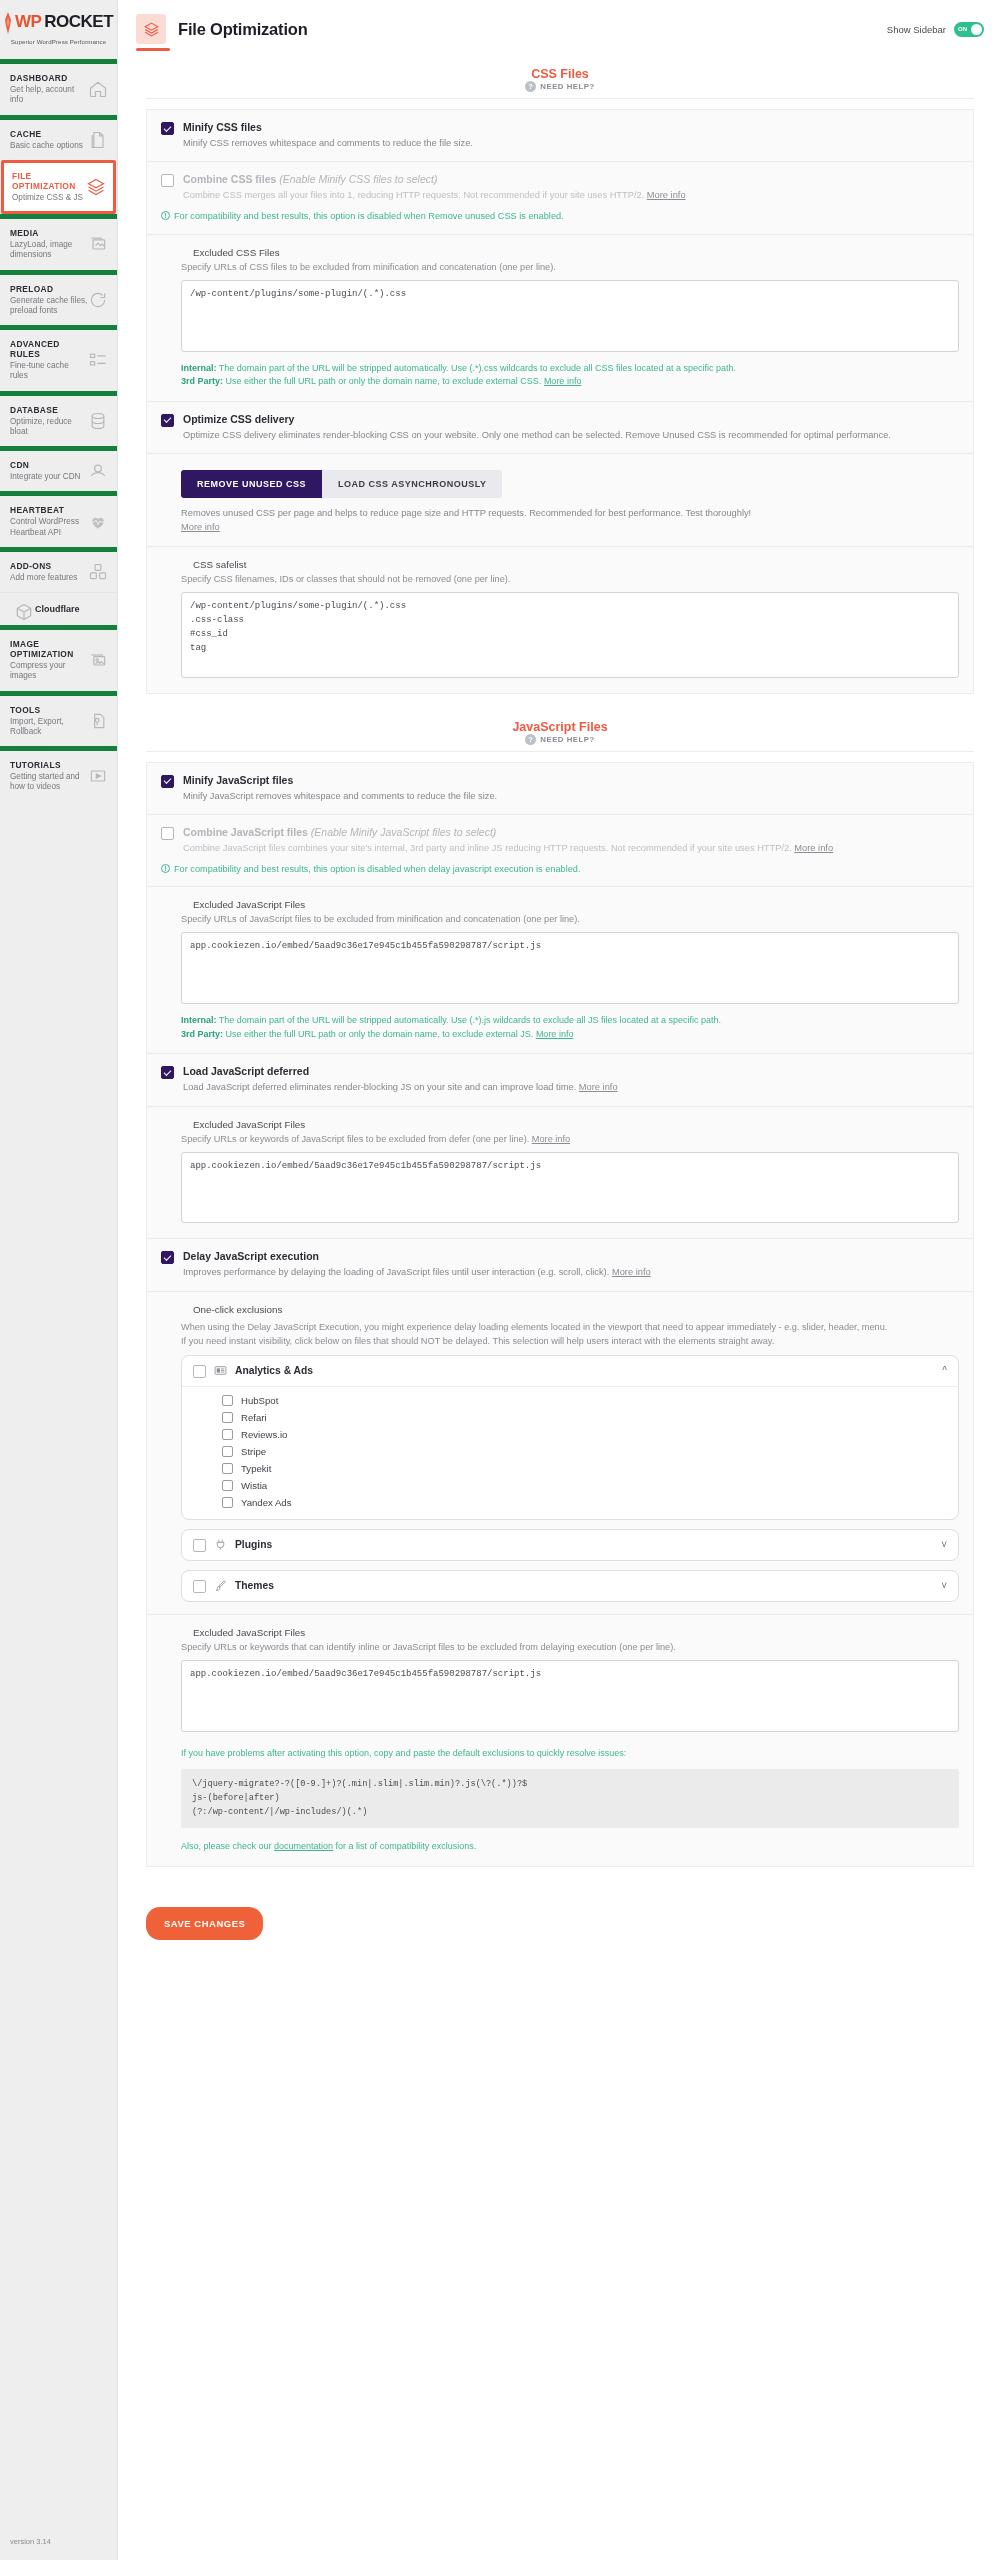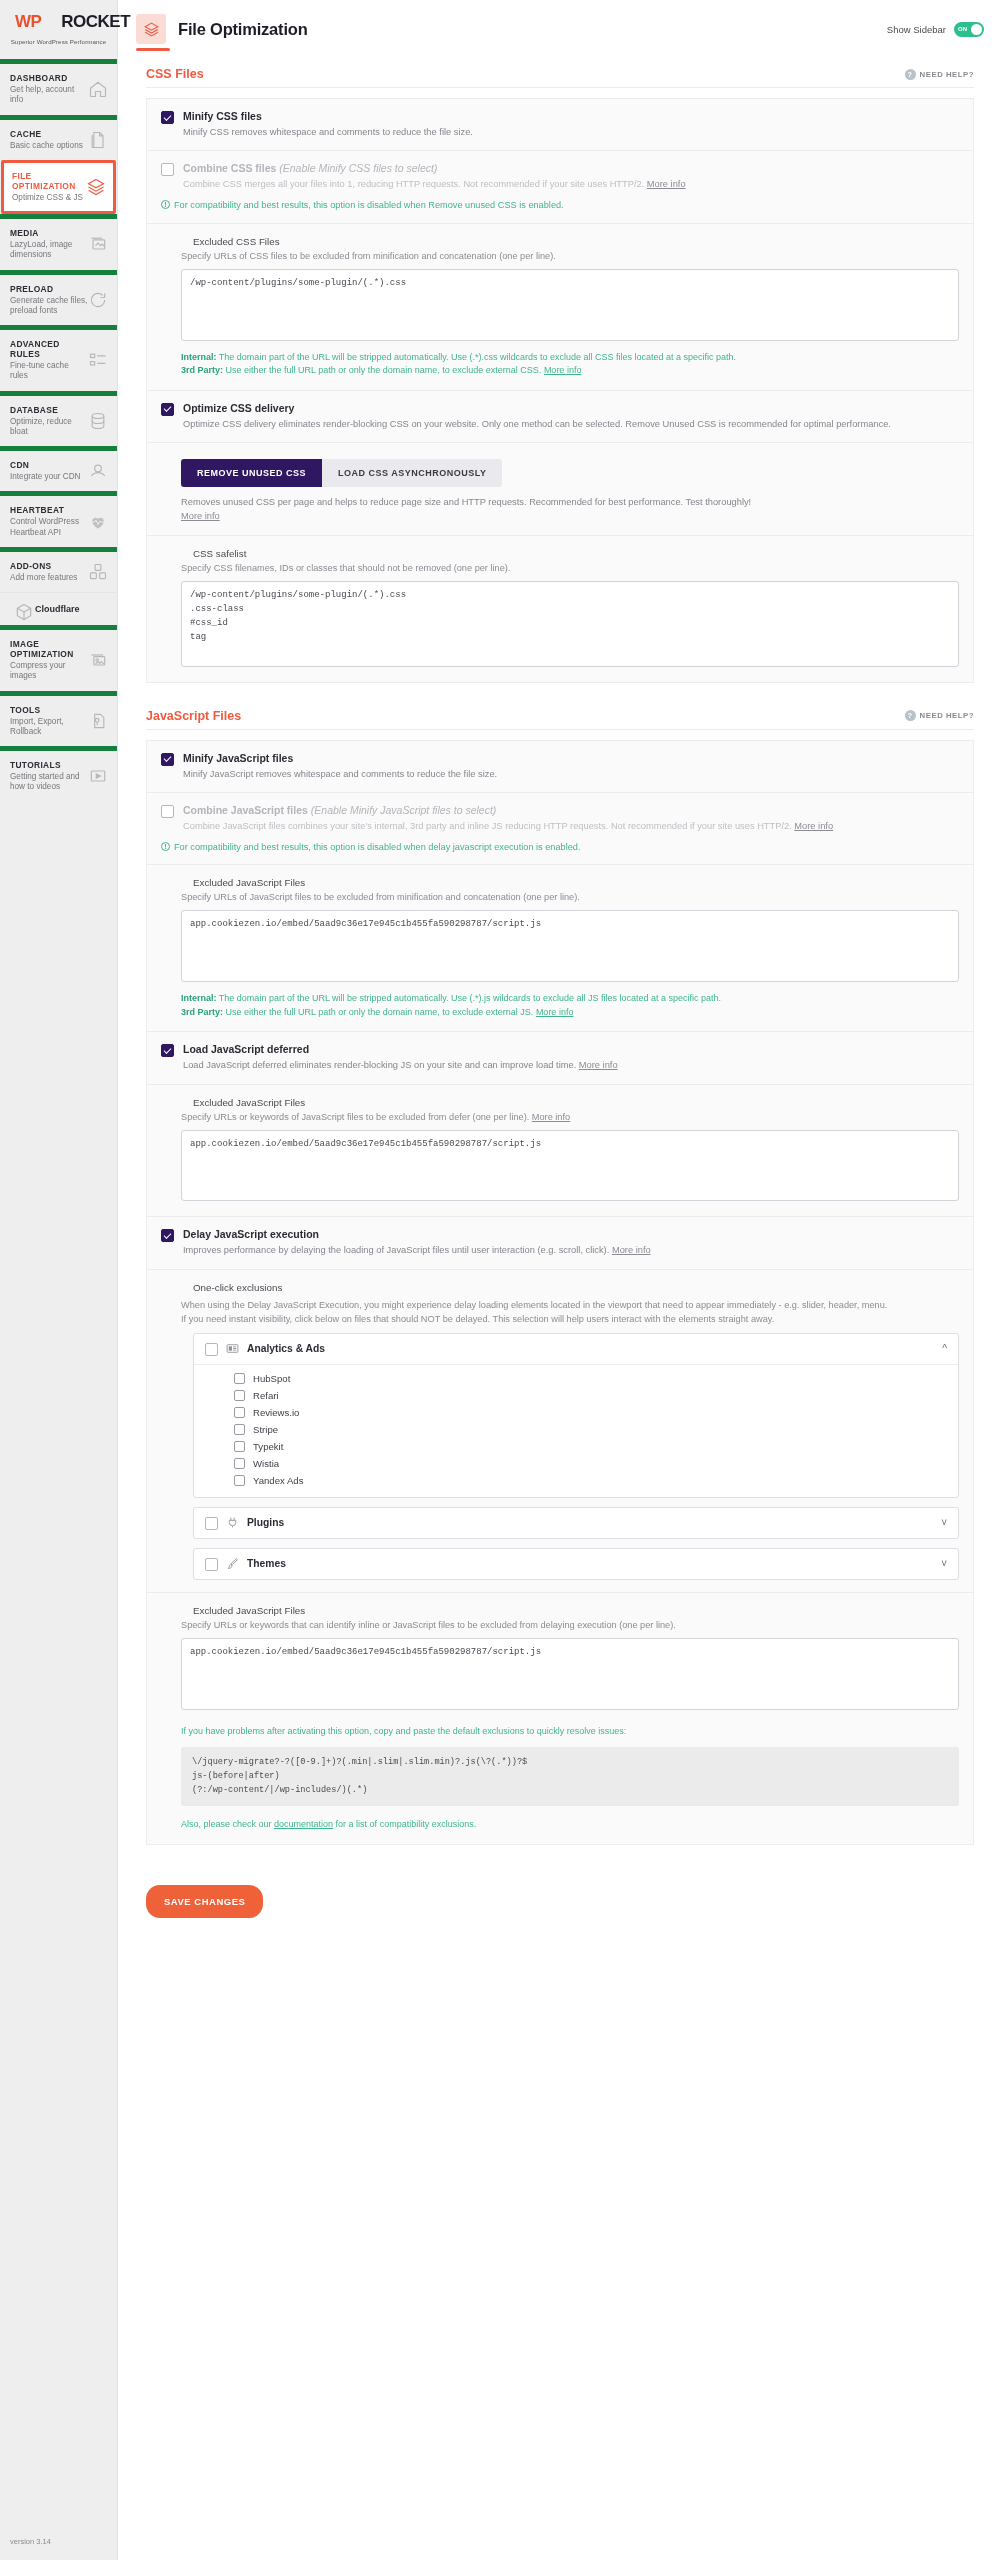"WP" .logo { gap: 20px -> 3px }
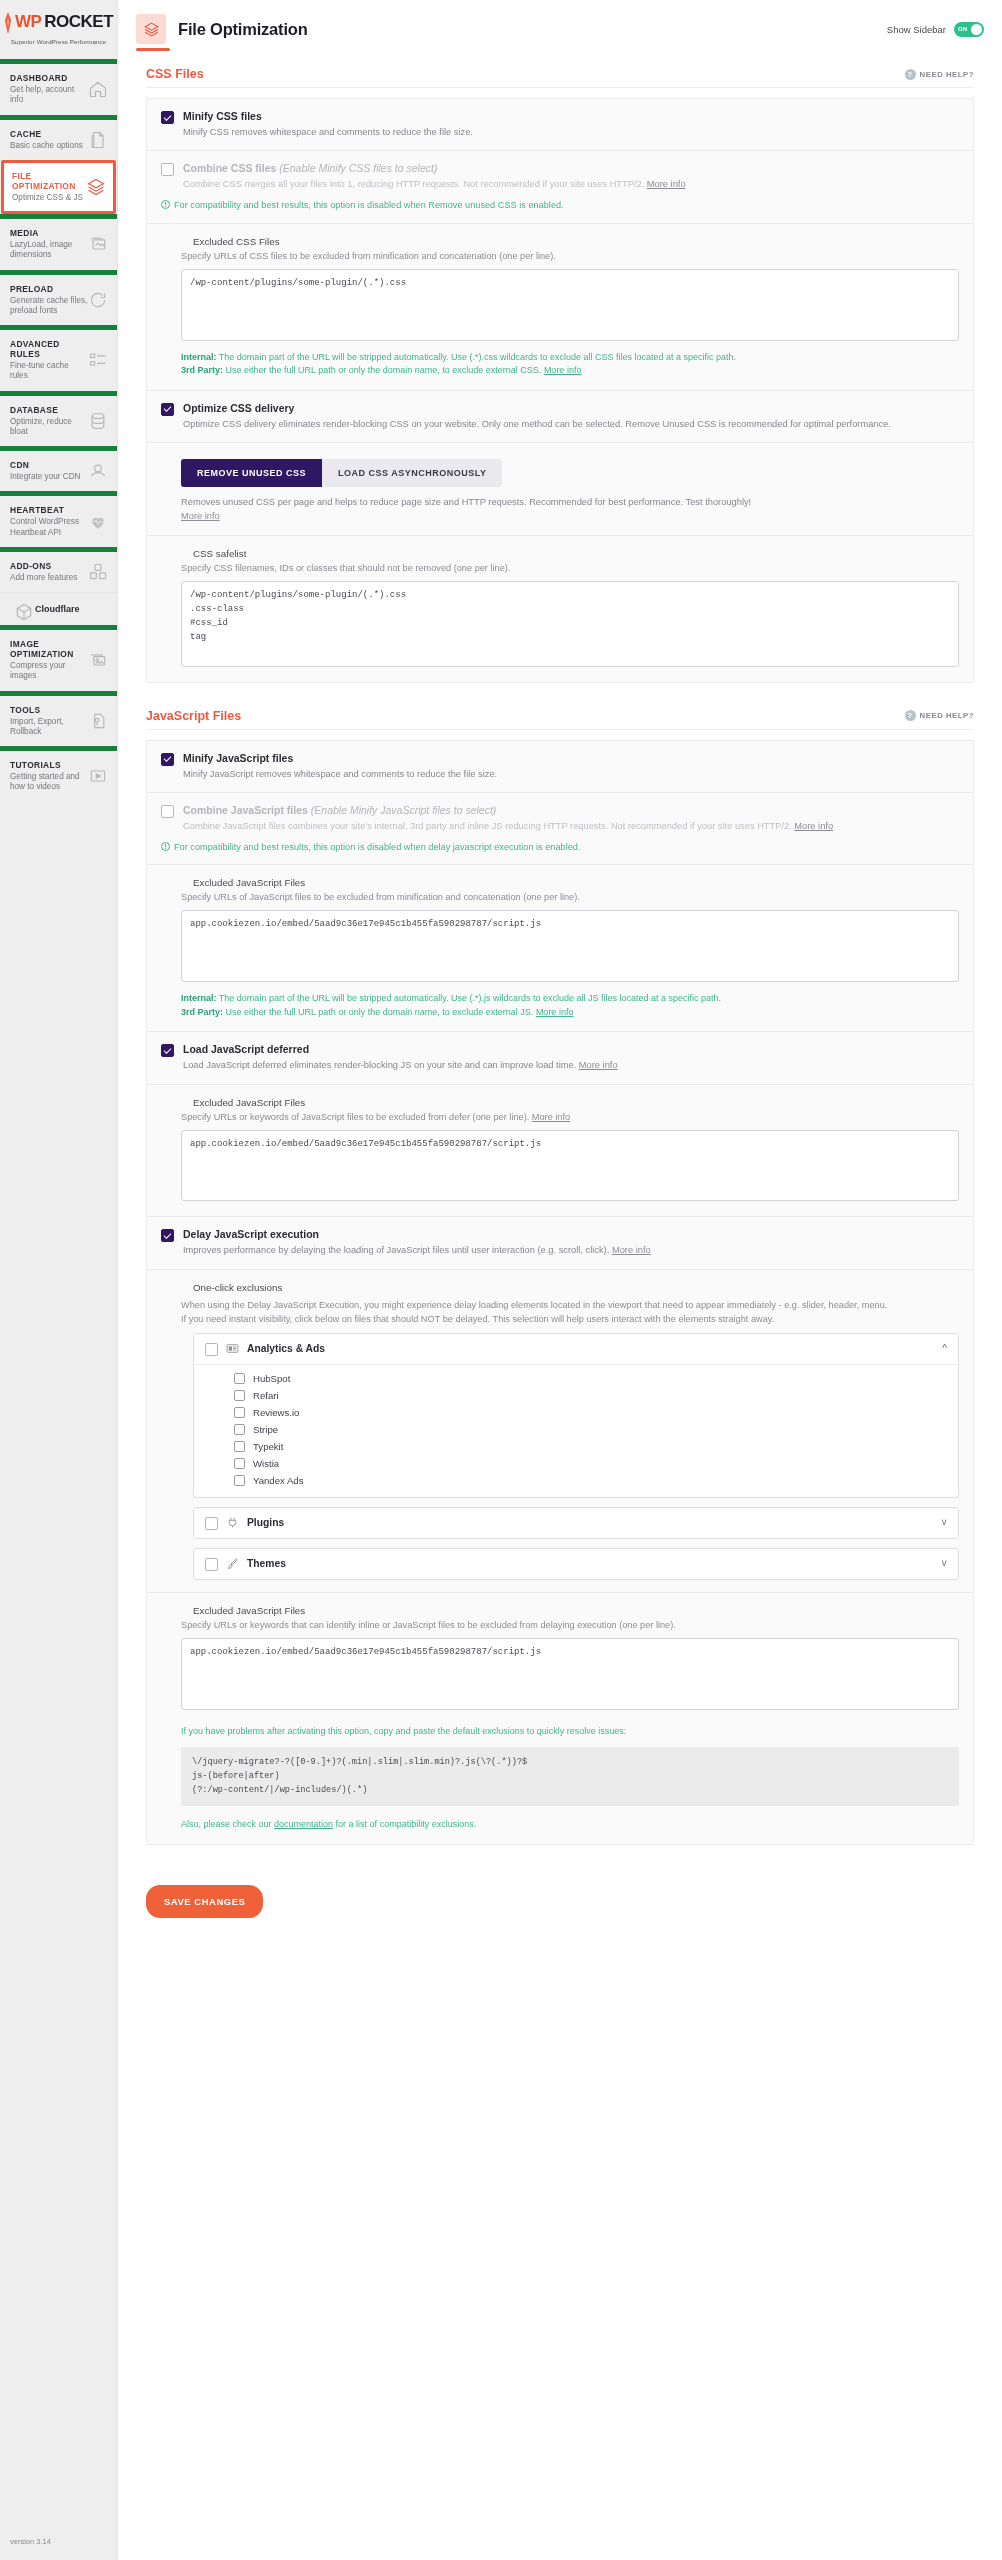"CSS Files" .section-head { flex-direction: none -> column }
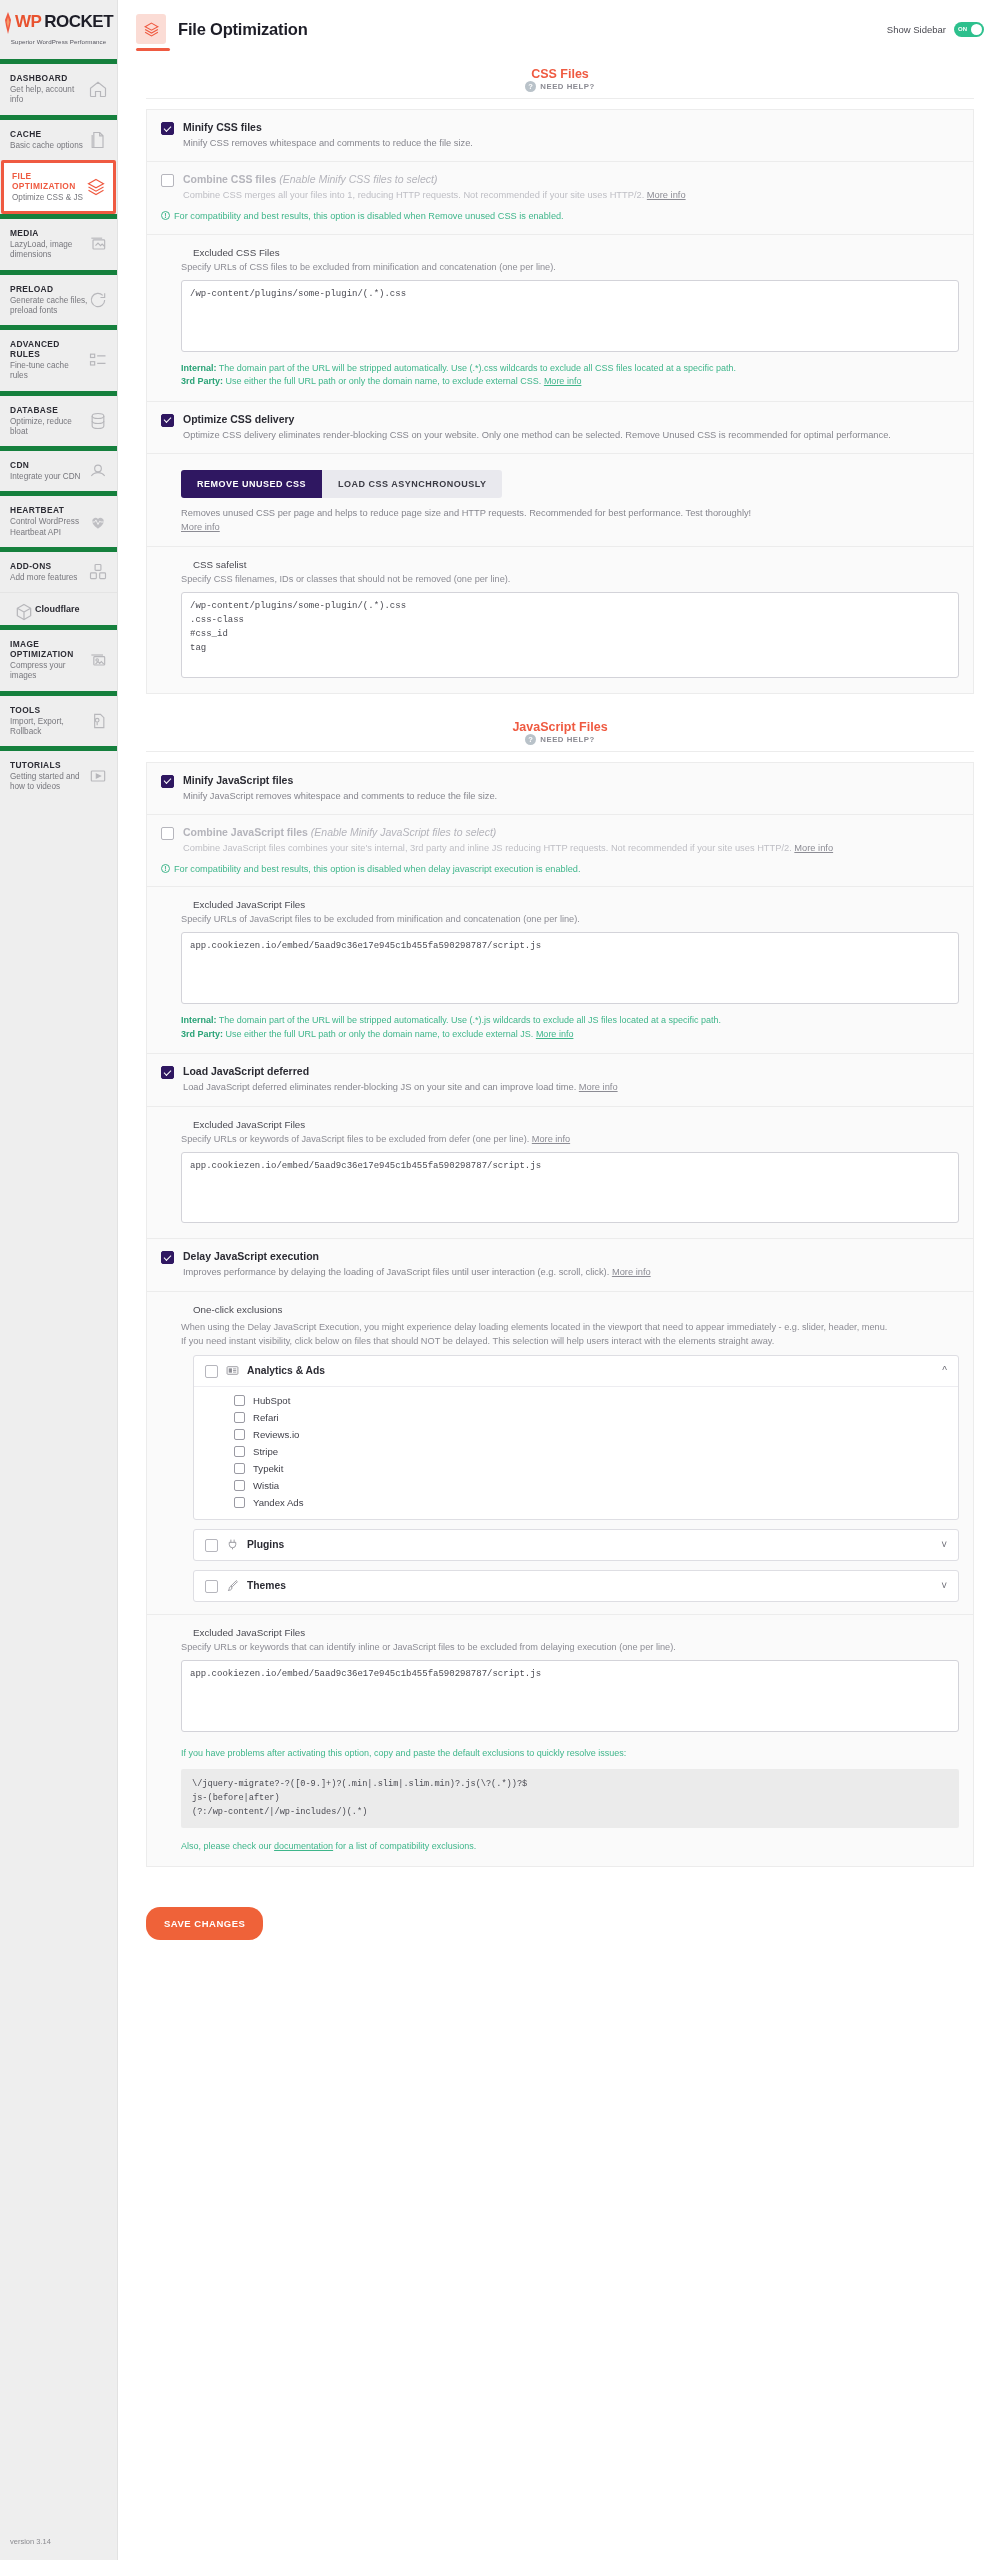"Analytics & Ads" .acc { border-radius: 3px -> 8px; margin-left: 12px -> none }
